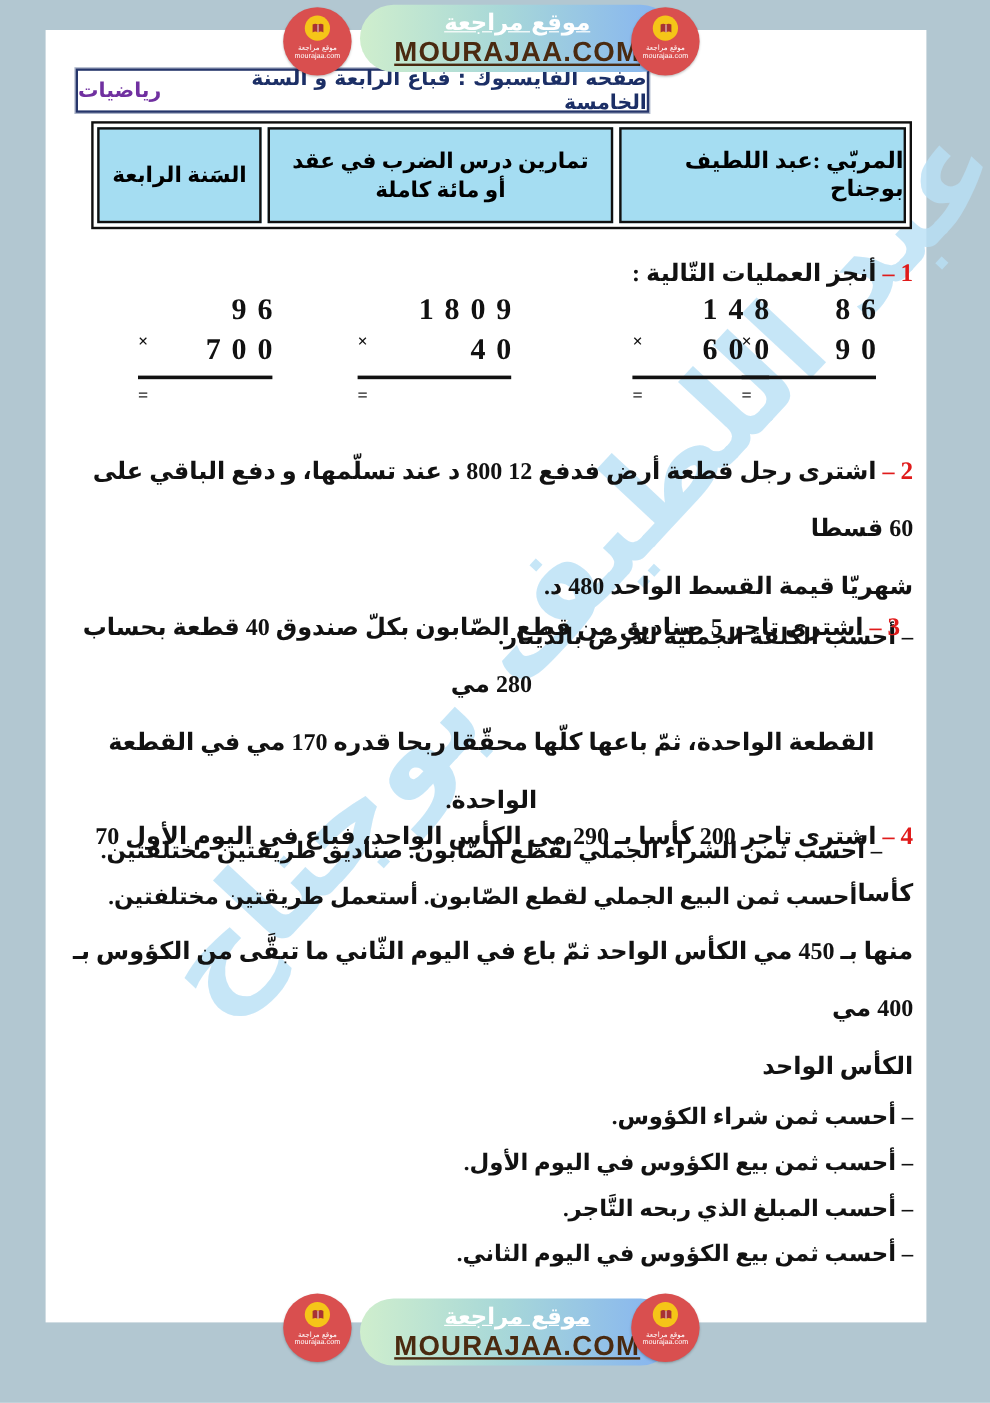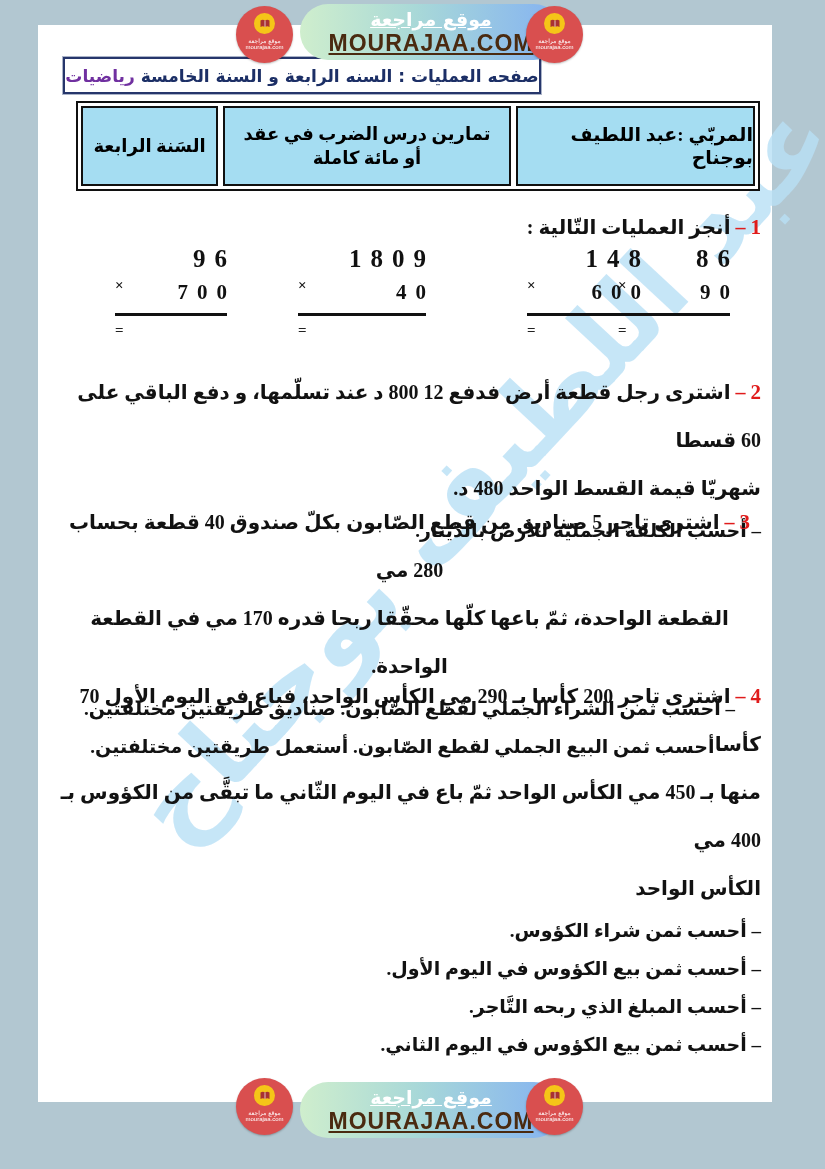"صفحه العمليات : السنه الرابعة" span.main { text: العمليات : السنه -> الفايسبوك : فباع }
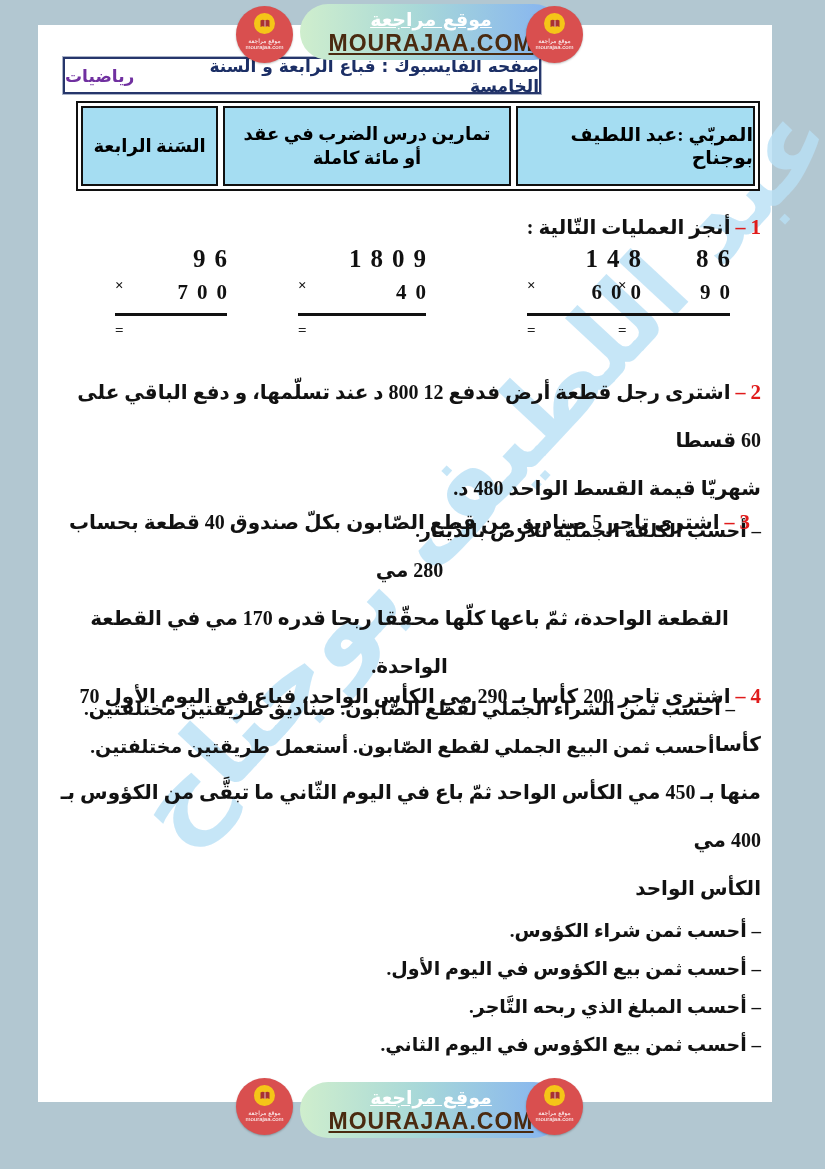"700" .op .bot { font-size: 21px -> 25px }
